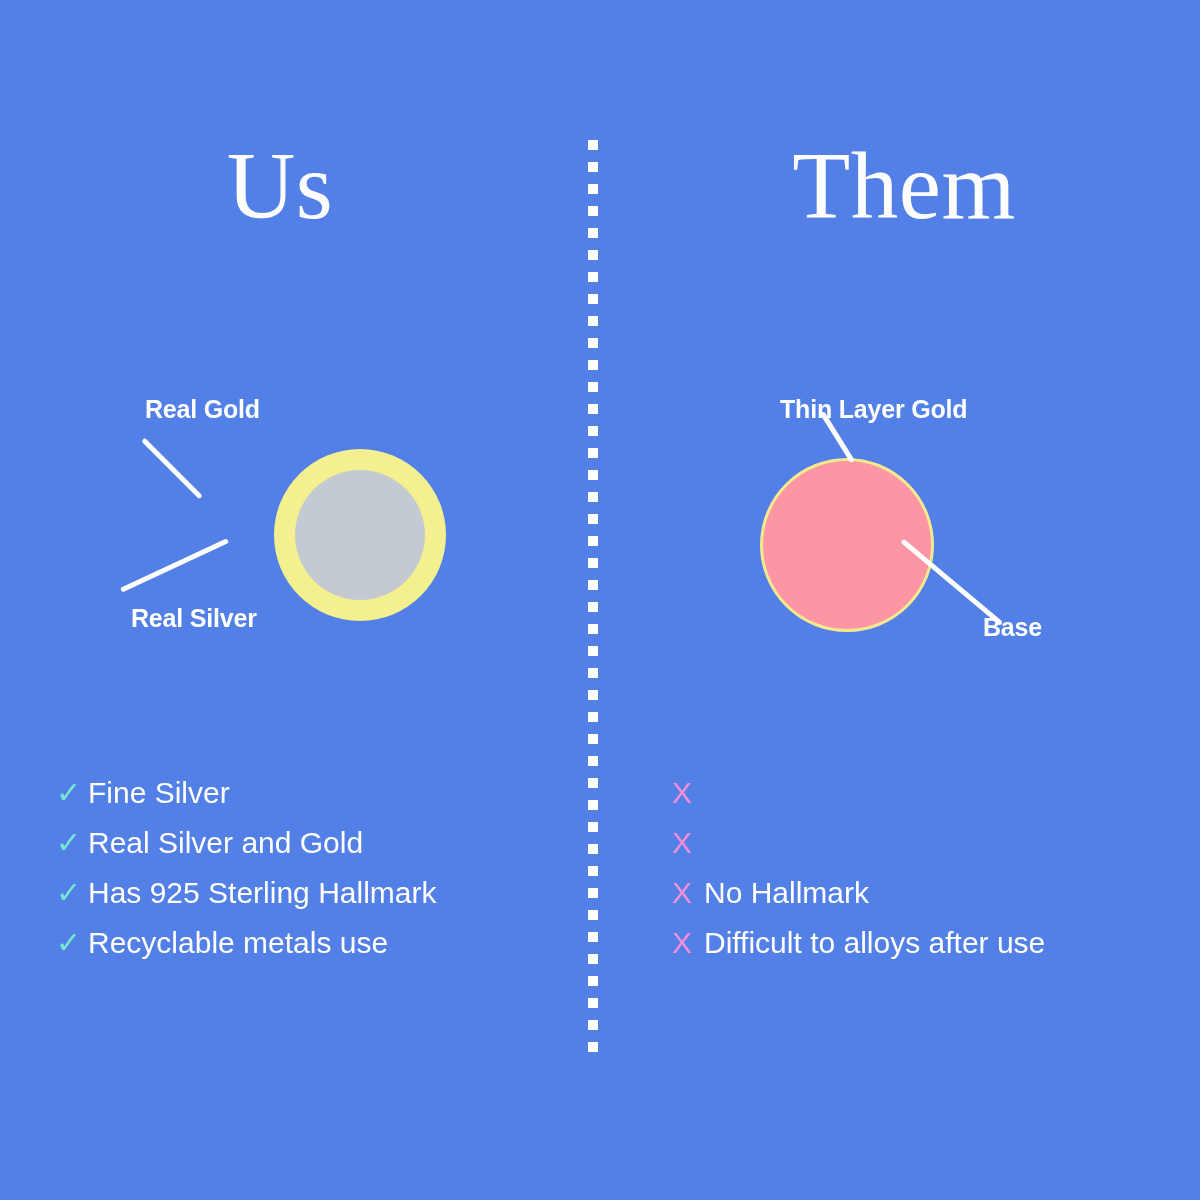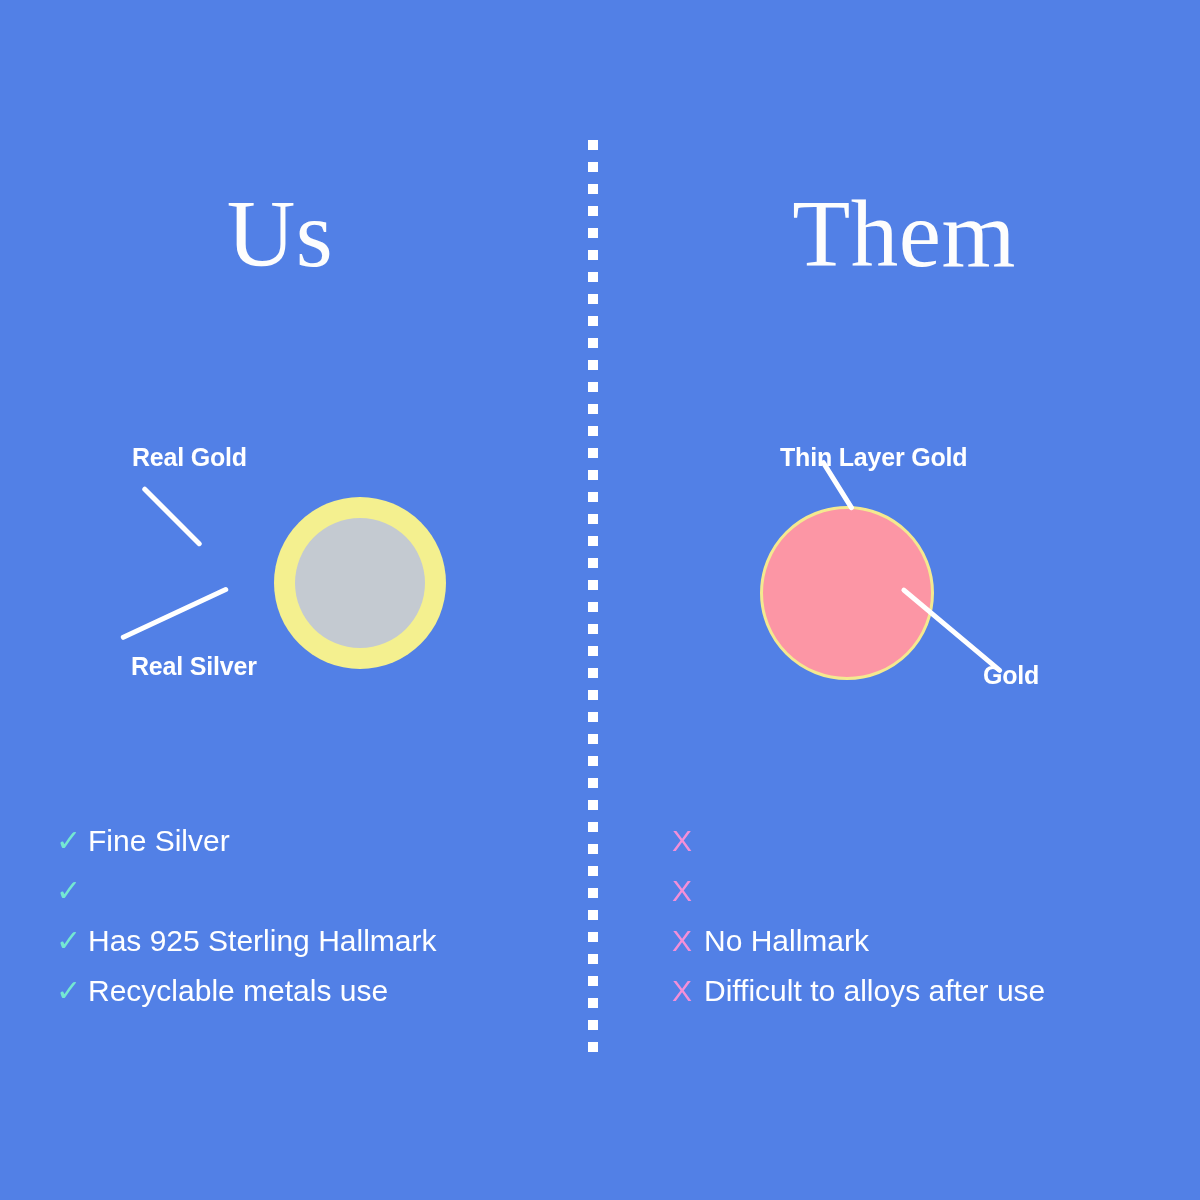"Us" .column { margin-top: 48px -> none }
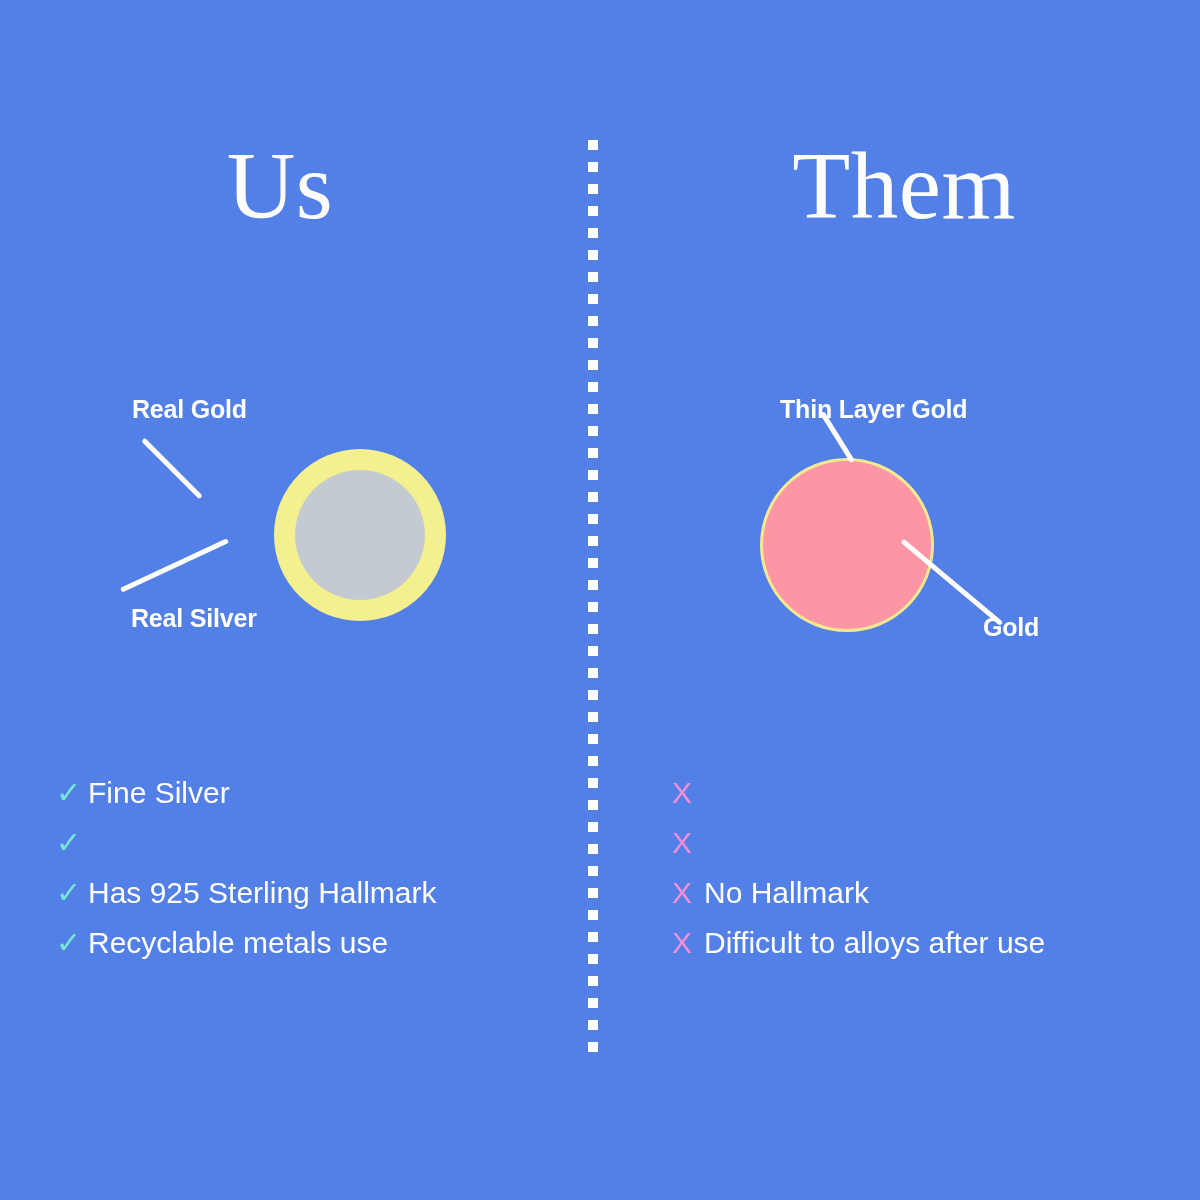"Real Gold" .dlabel.real-gold { left: 132px -> 145px }
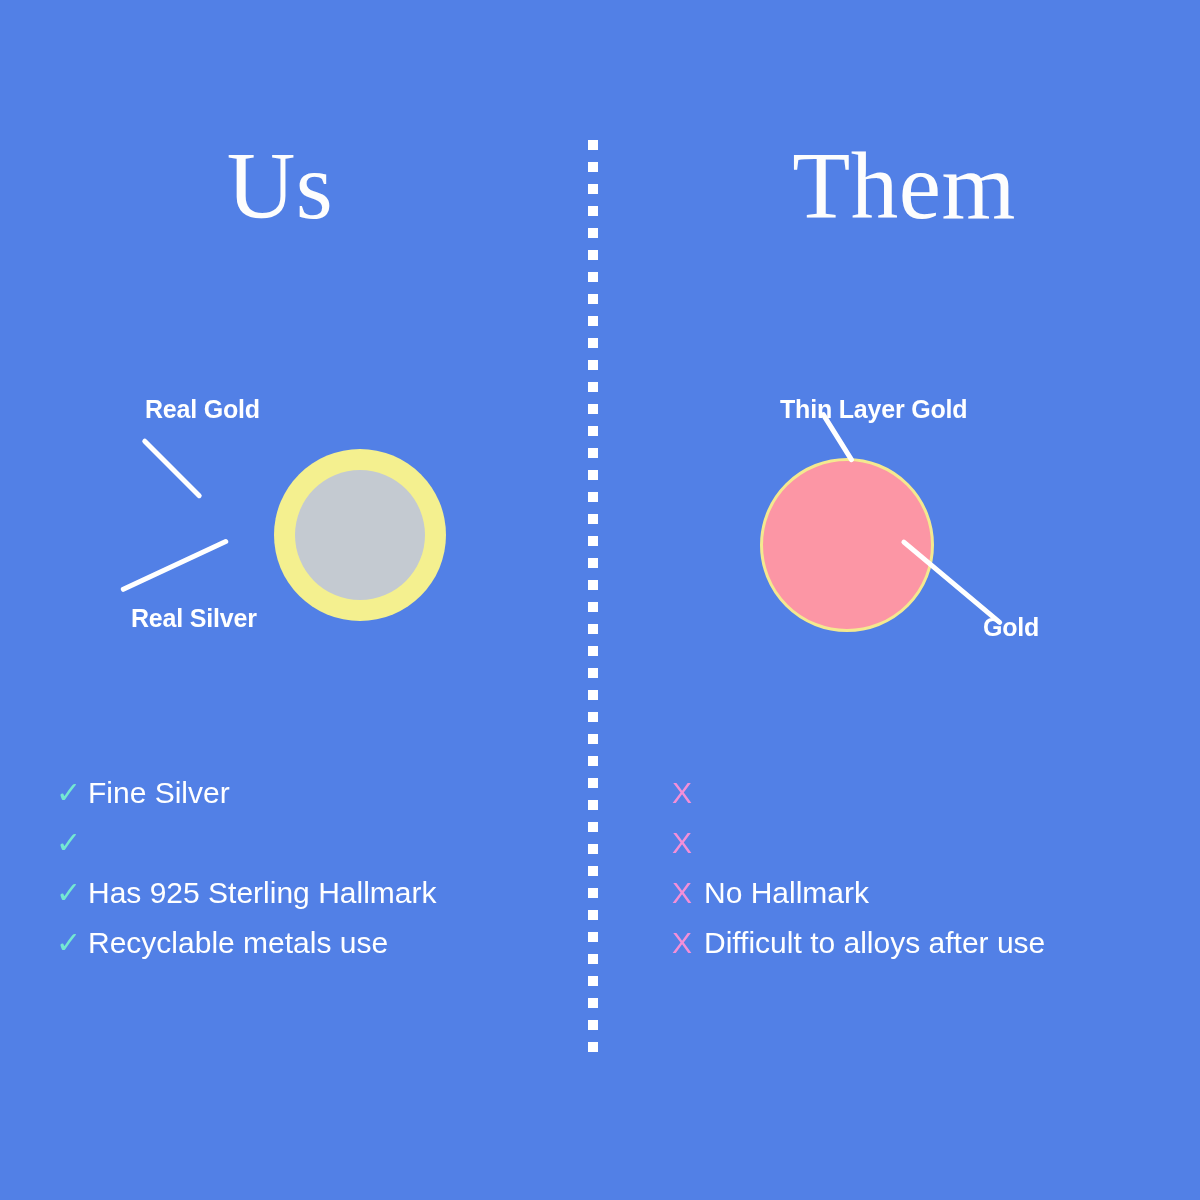"Gold" div.dlabel { text: Gold -> Base }
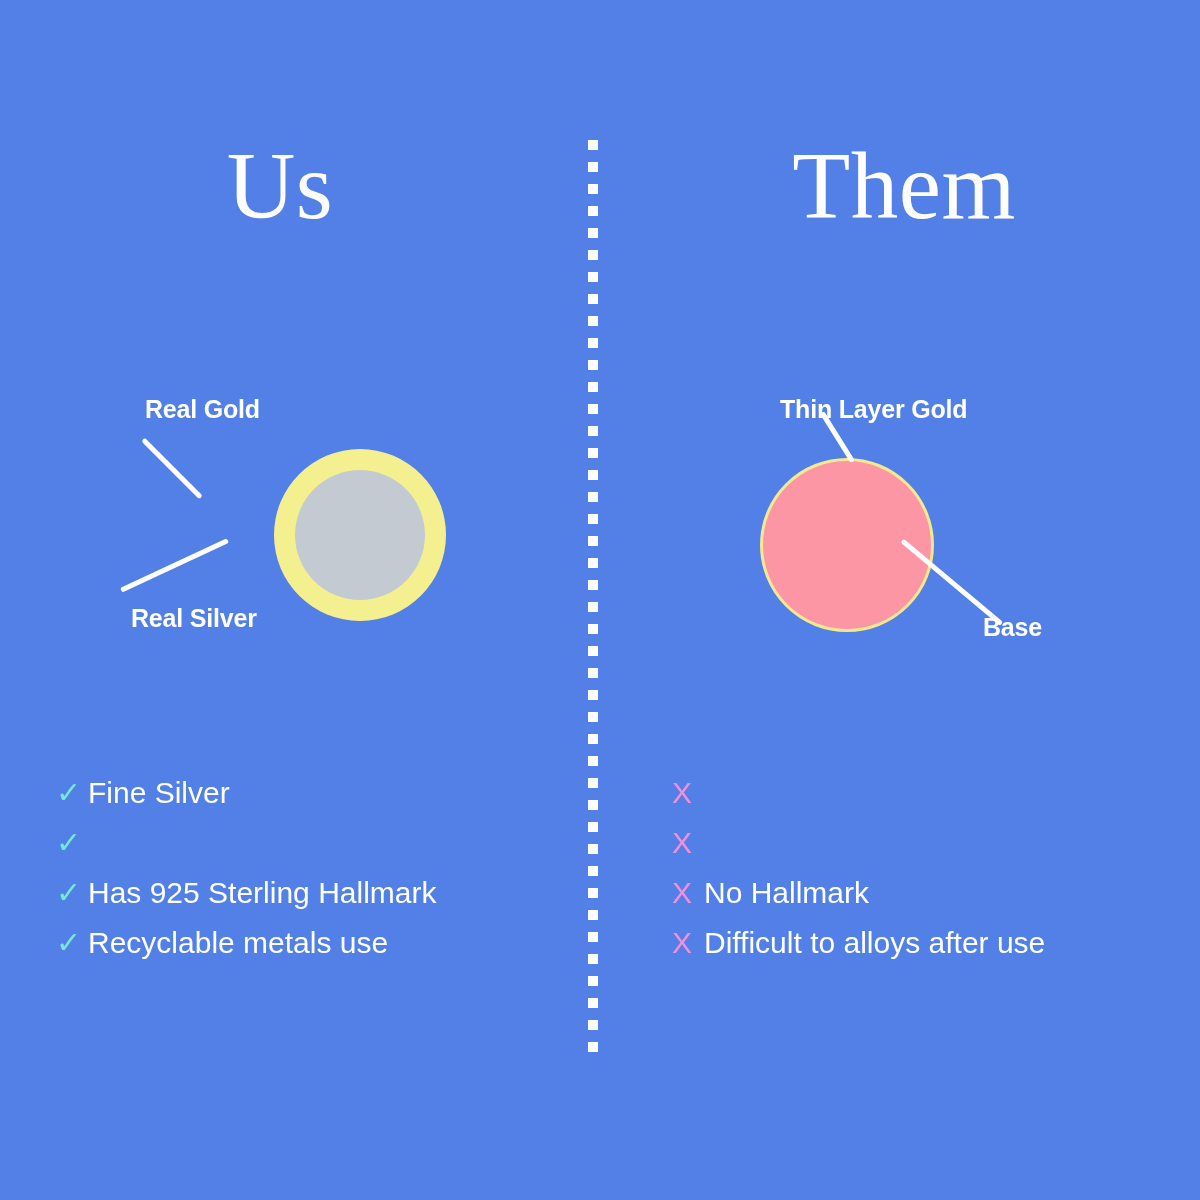"Real Silver and Gold" span.feature-text { html: none -> <span>Real Silver and Gold</span> }
